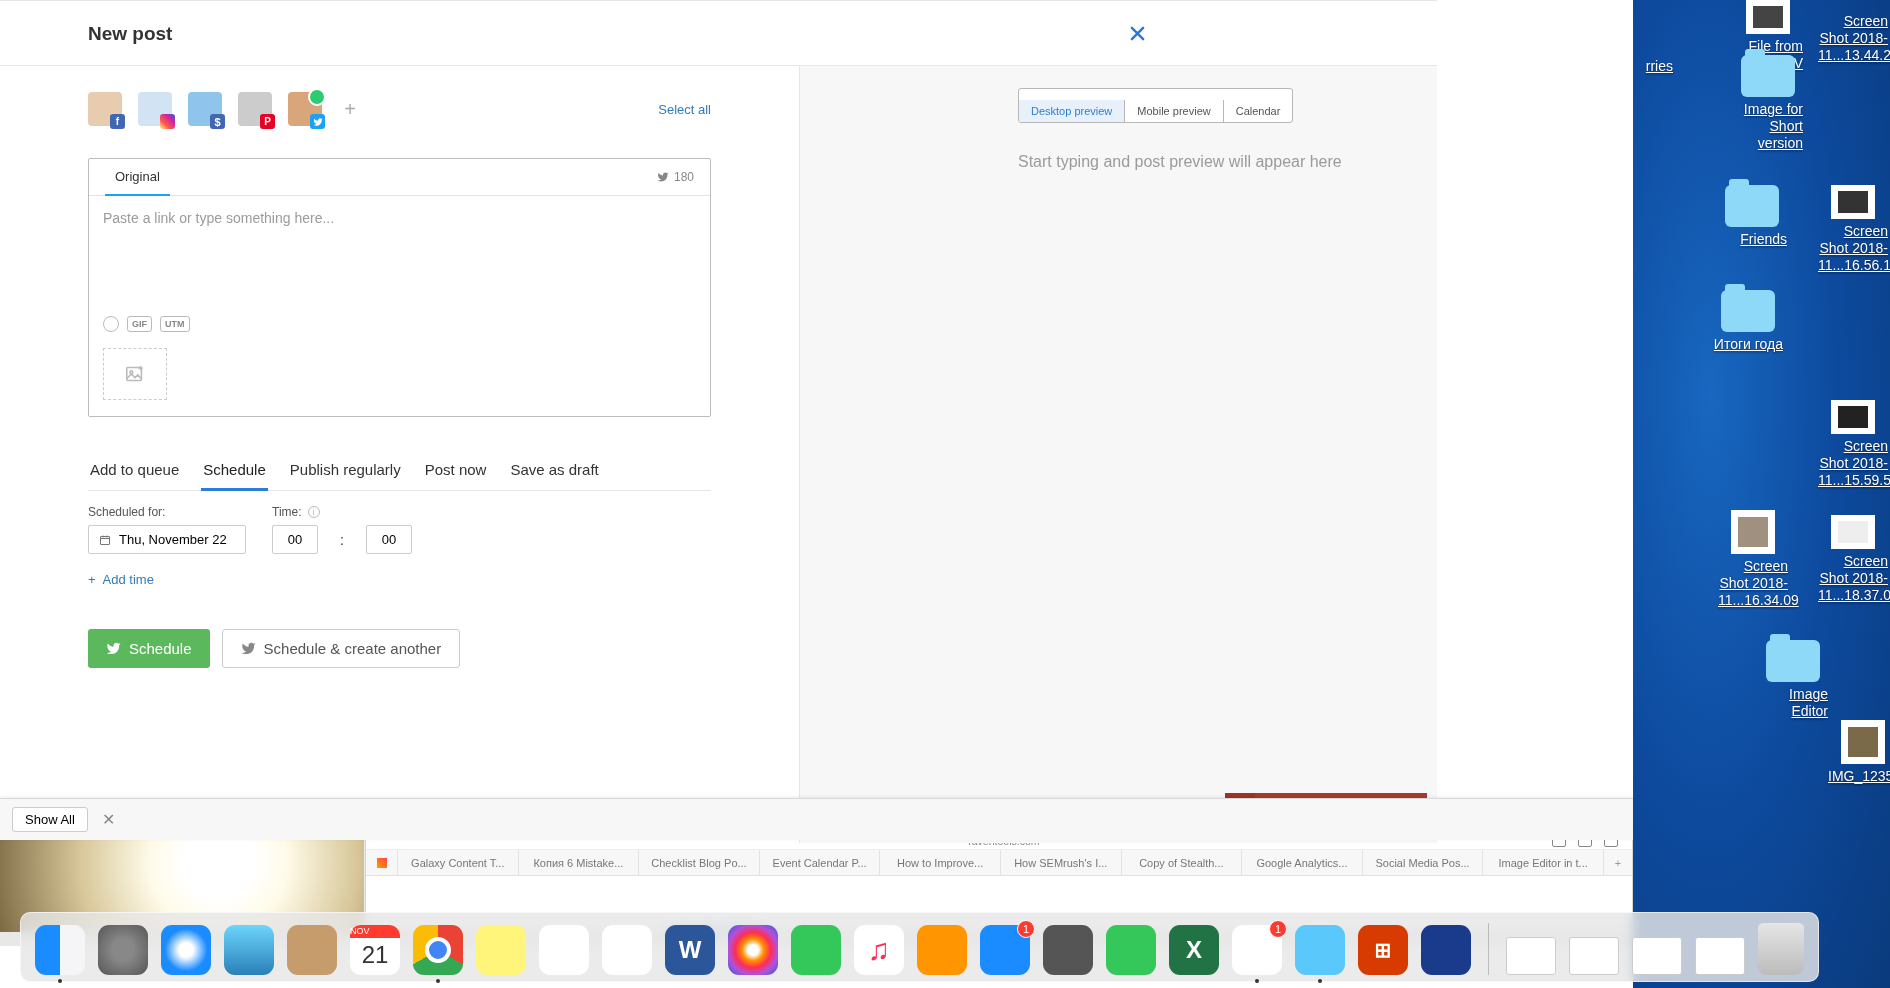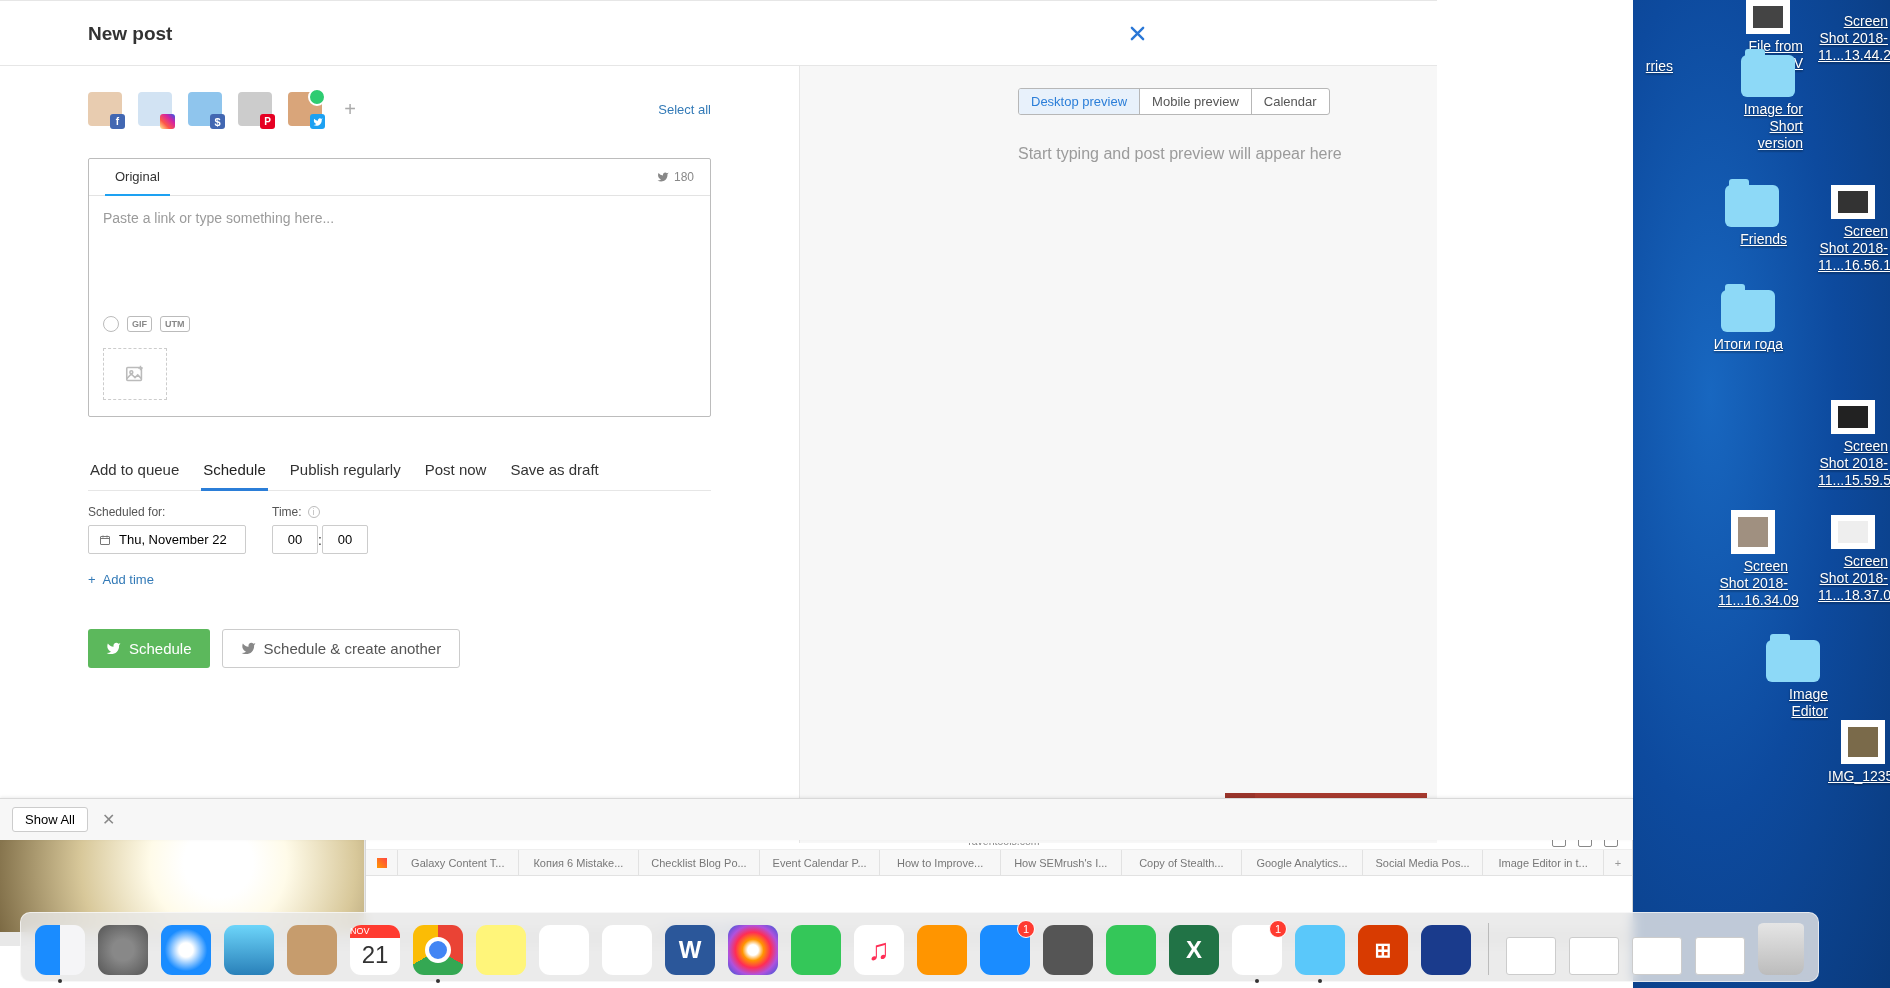"Desktop preview" .preview-tabs .pvtab { font-size: 13px -> 11px; margin-top: none -> 11px }
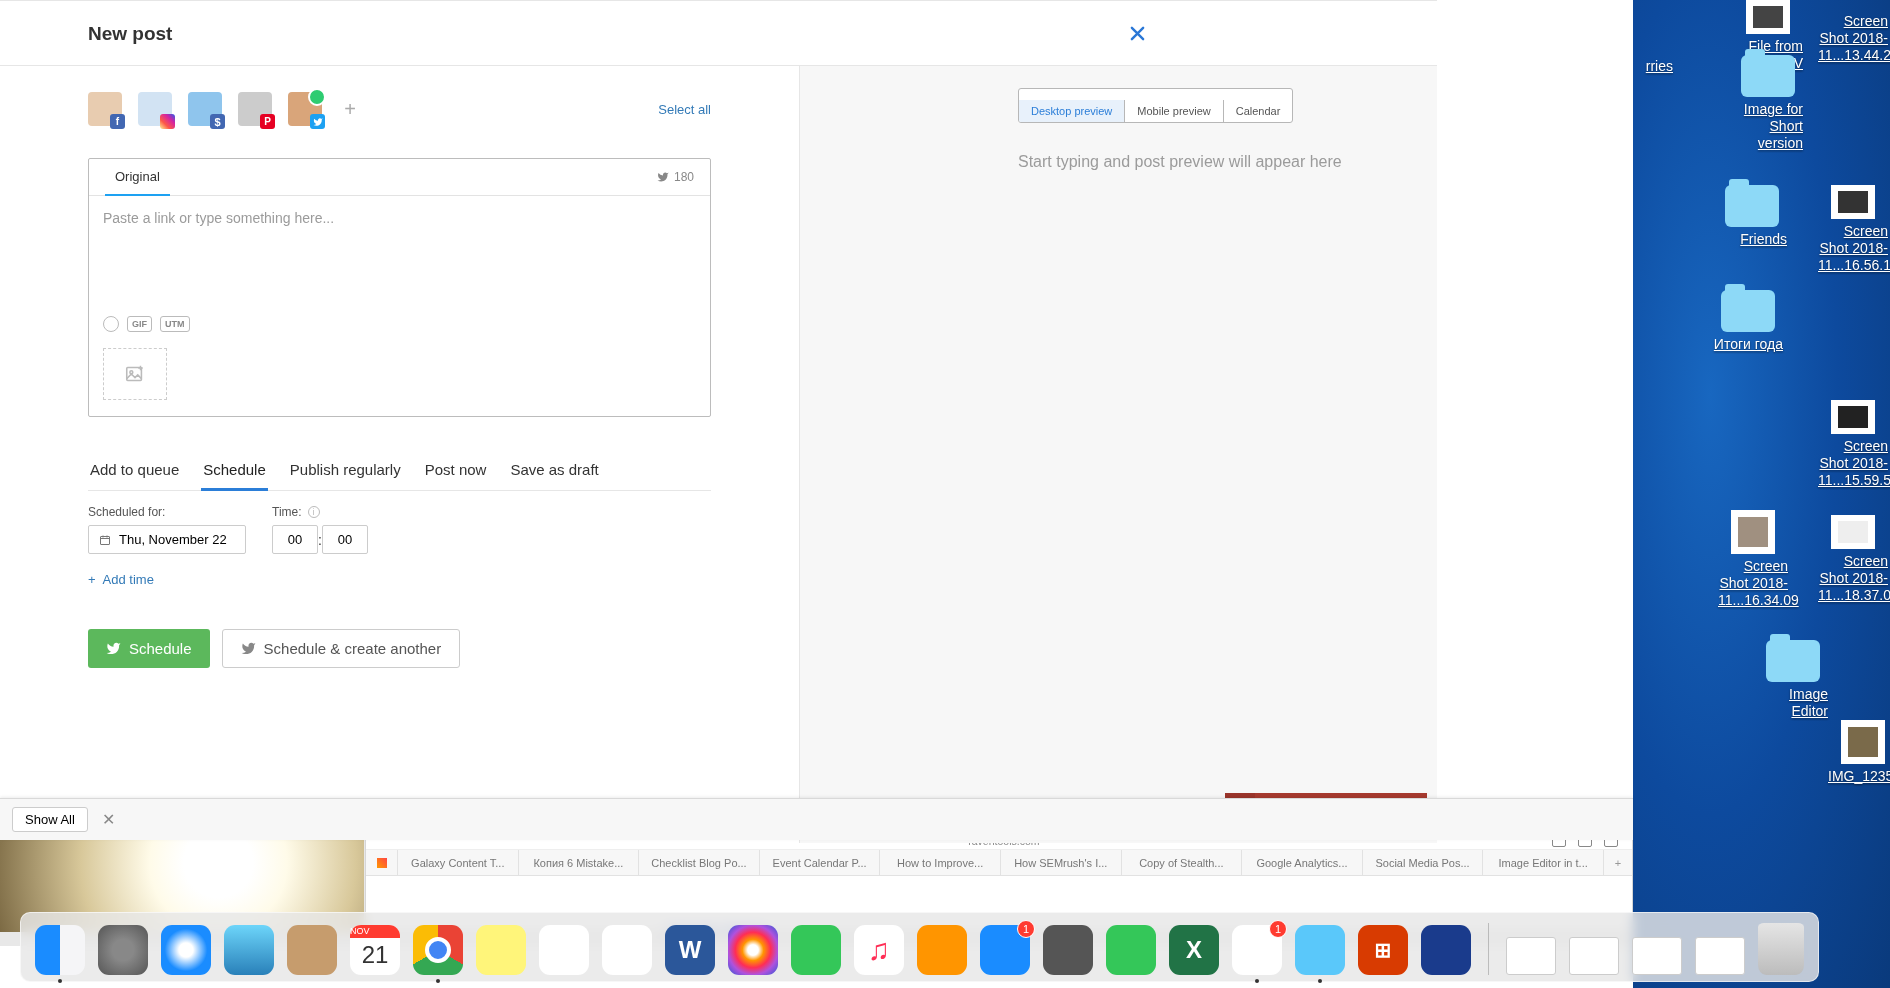"00" div { gap: 0 -> 22px }
